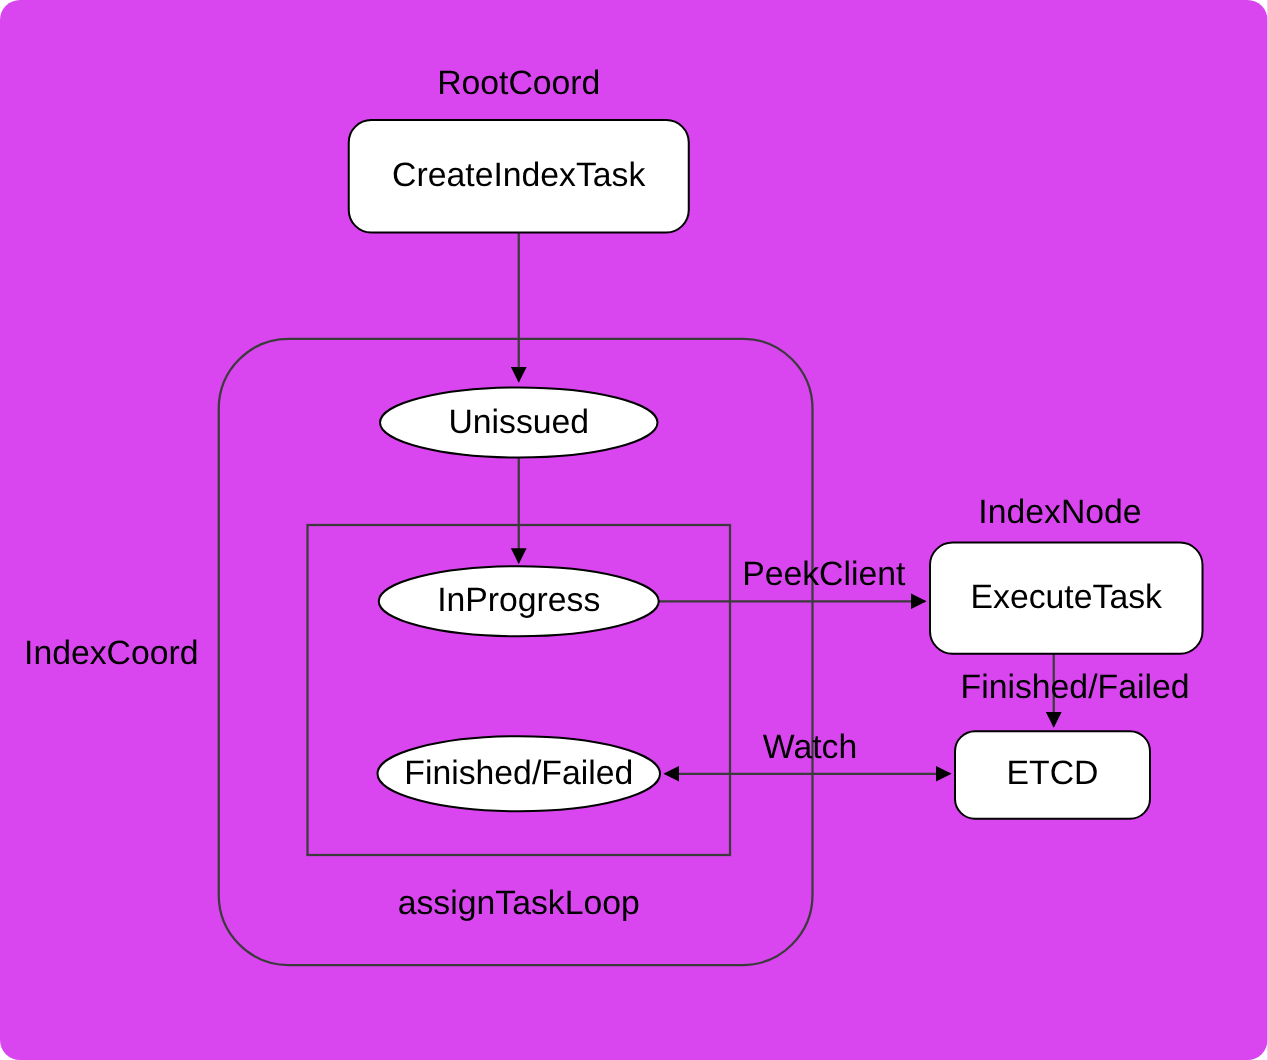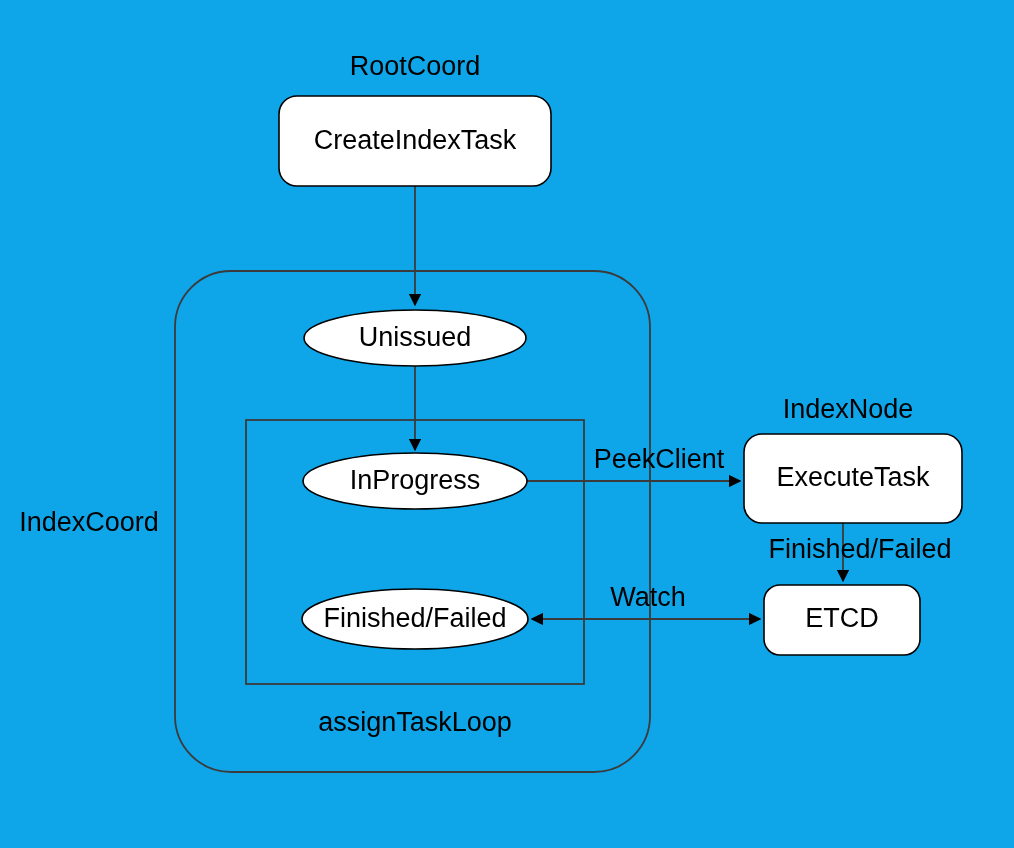"RootCoord" #canvas { background: #0ea5e9 -> #d946ef; border-radius: none -> 16px }
